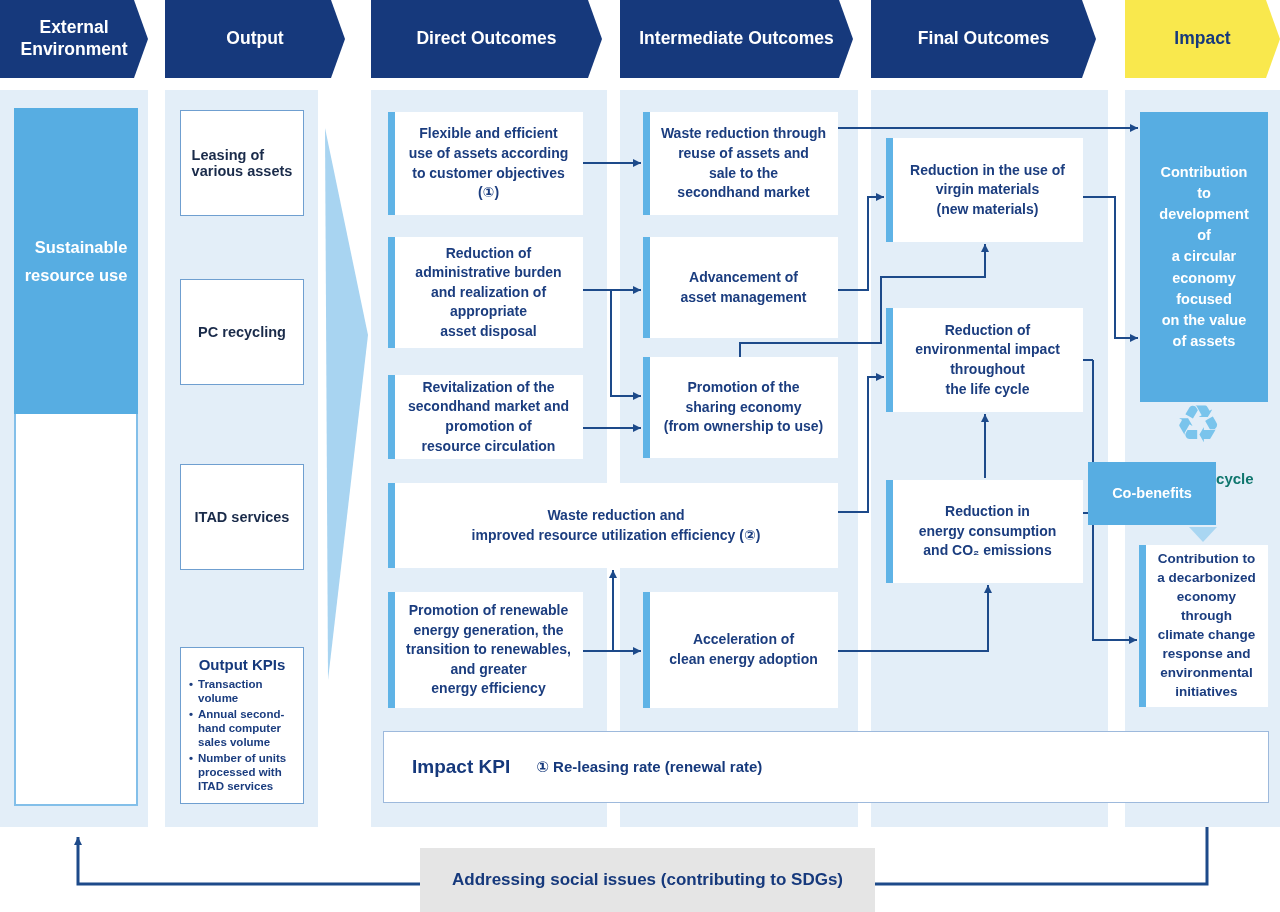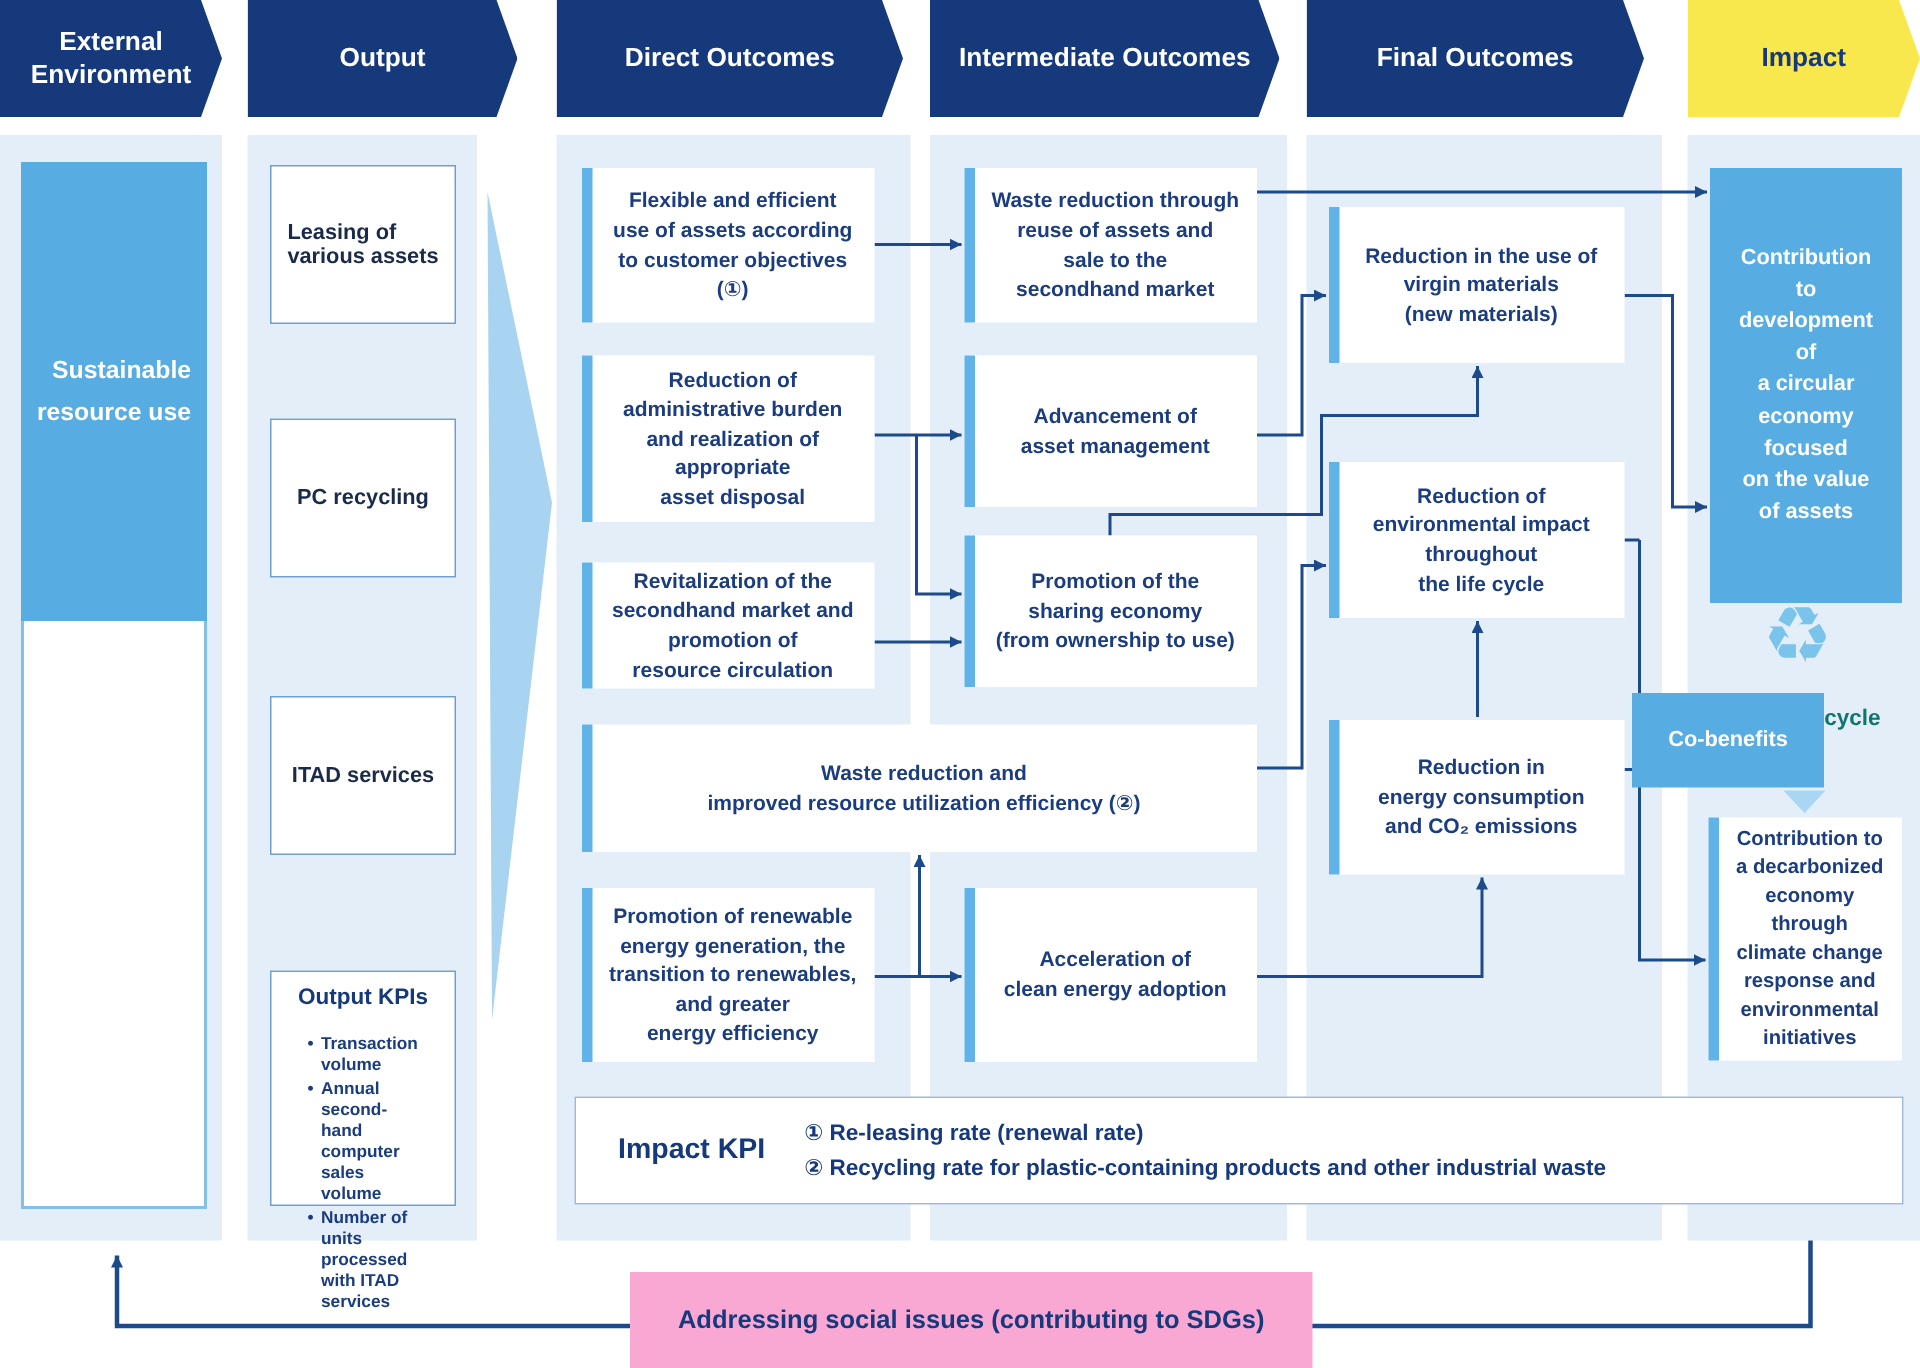"Transaction volume" .kpibox ul { margin: 16px -> 0 }
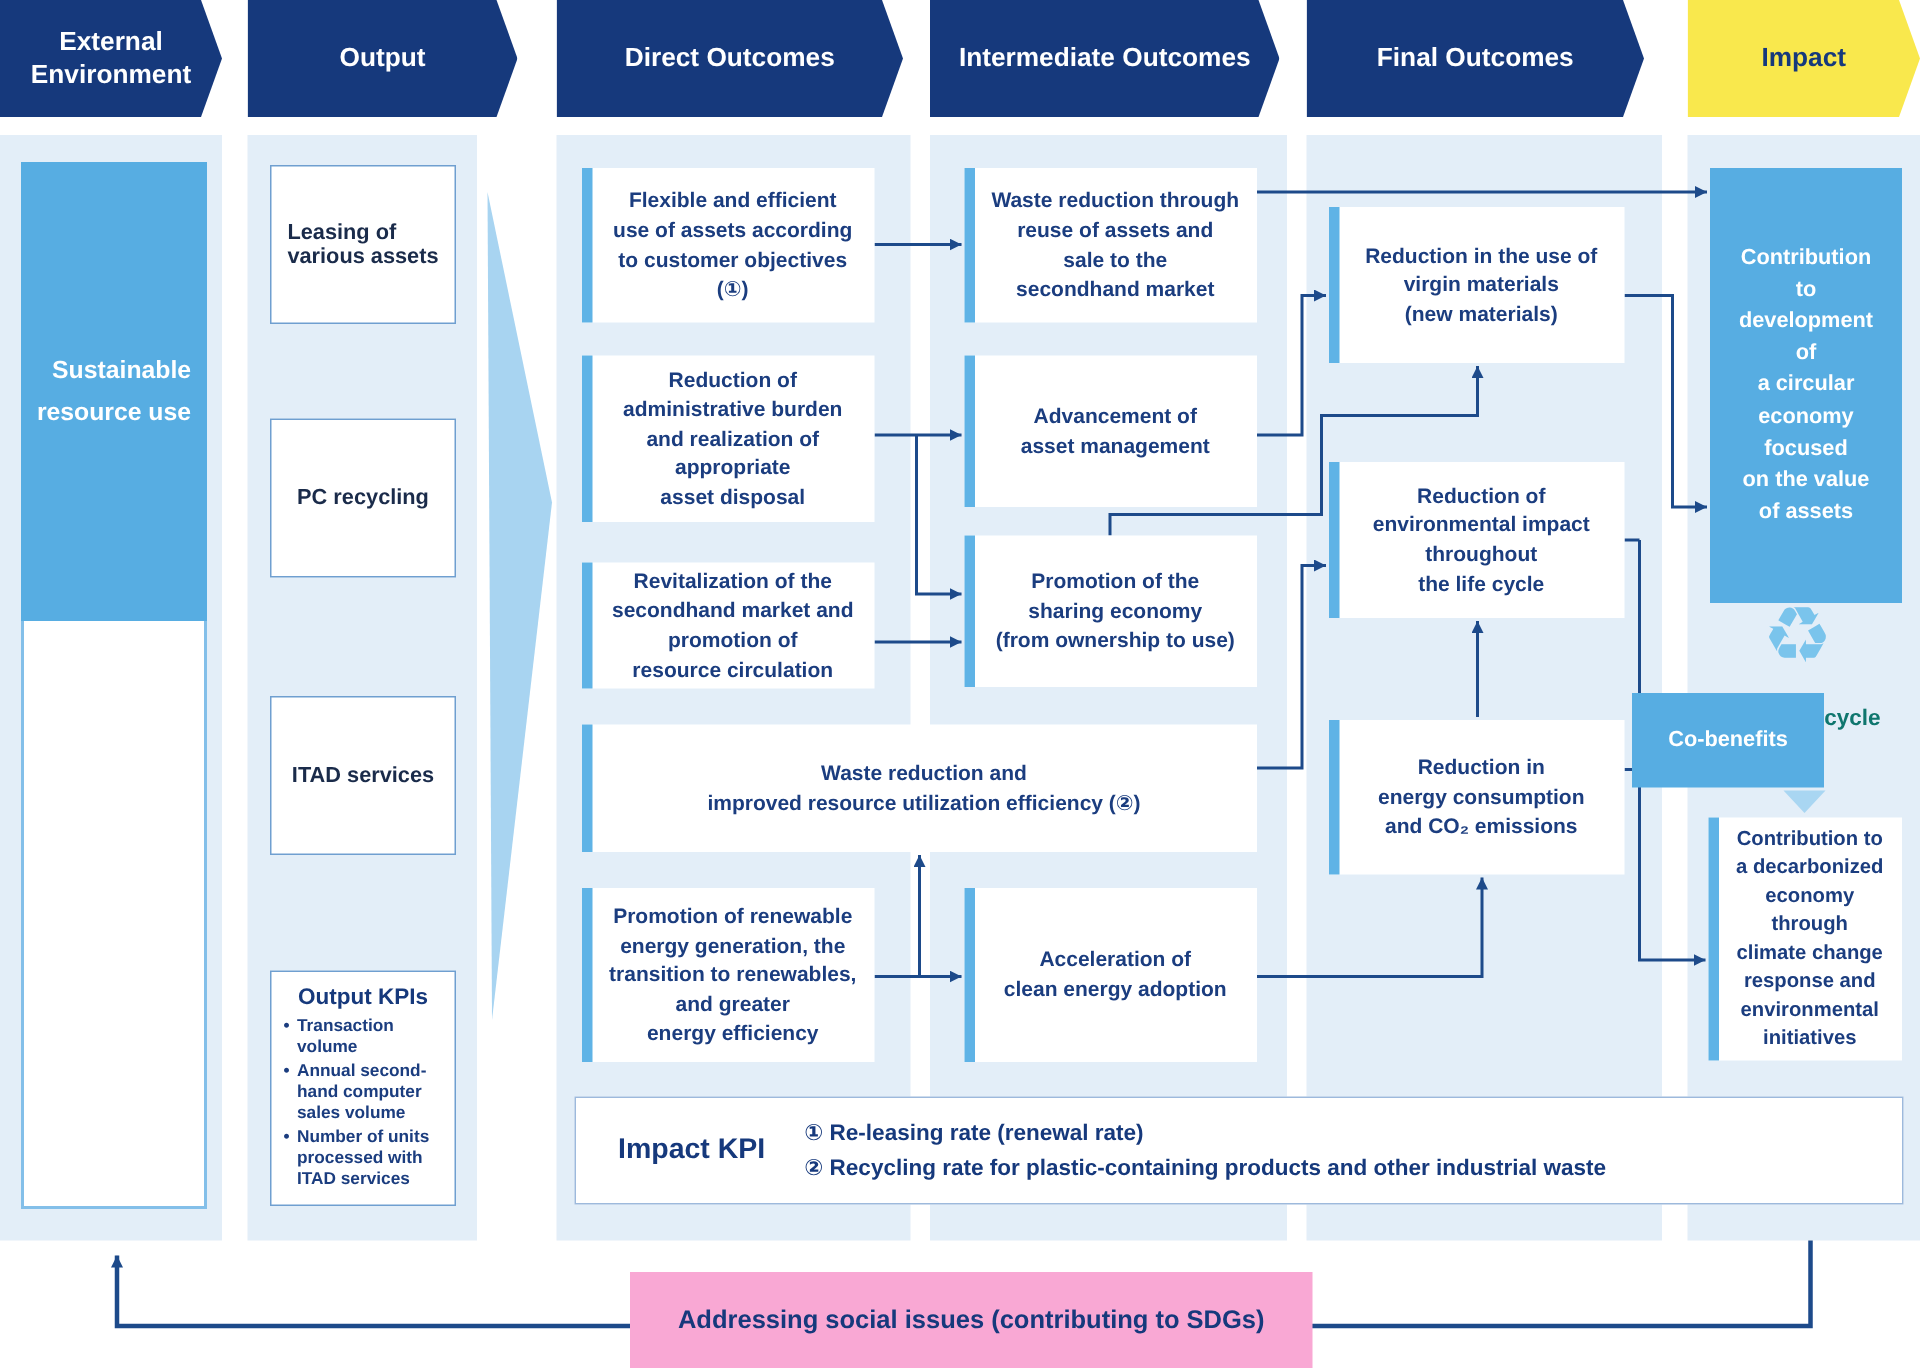"② Recycling rate for plastic-containing" span { html: <span>② Recycling rate for plastic-containing products and other industrial waste</span> -> none }
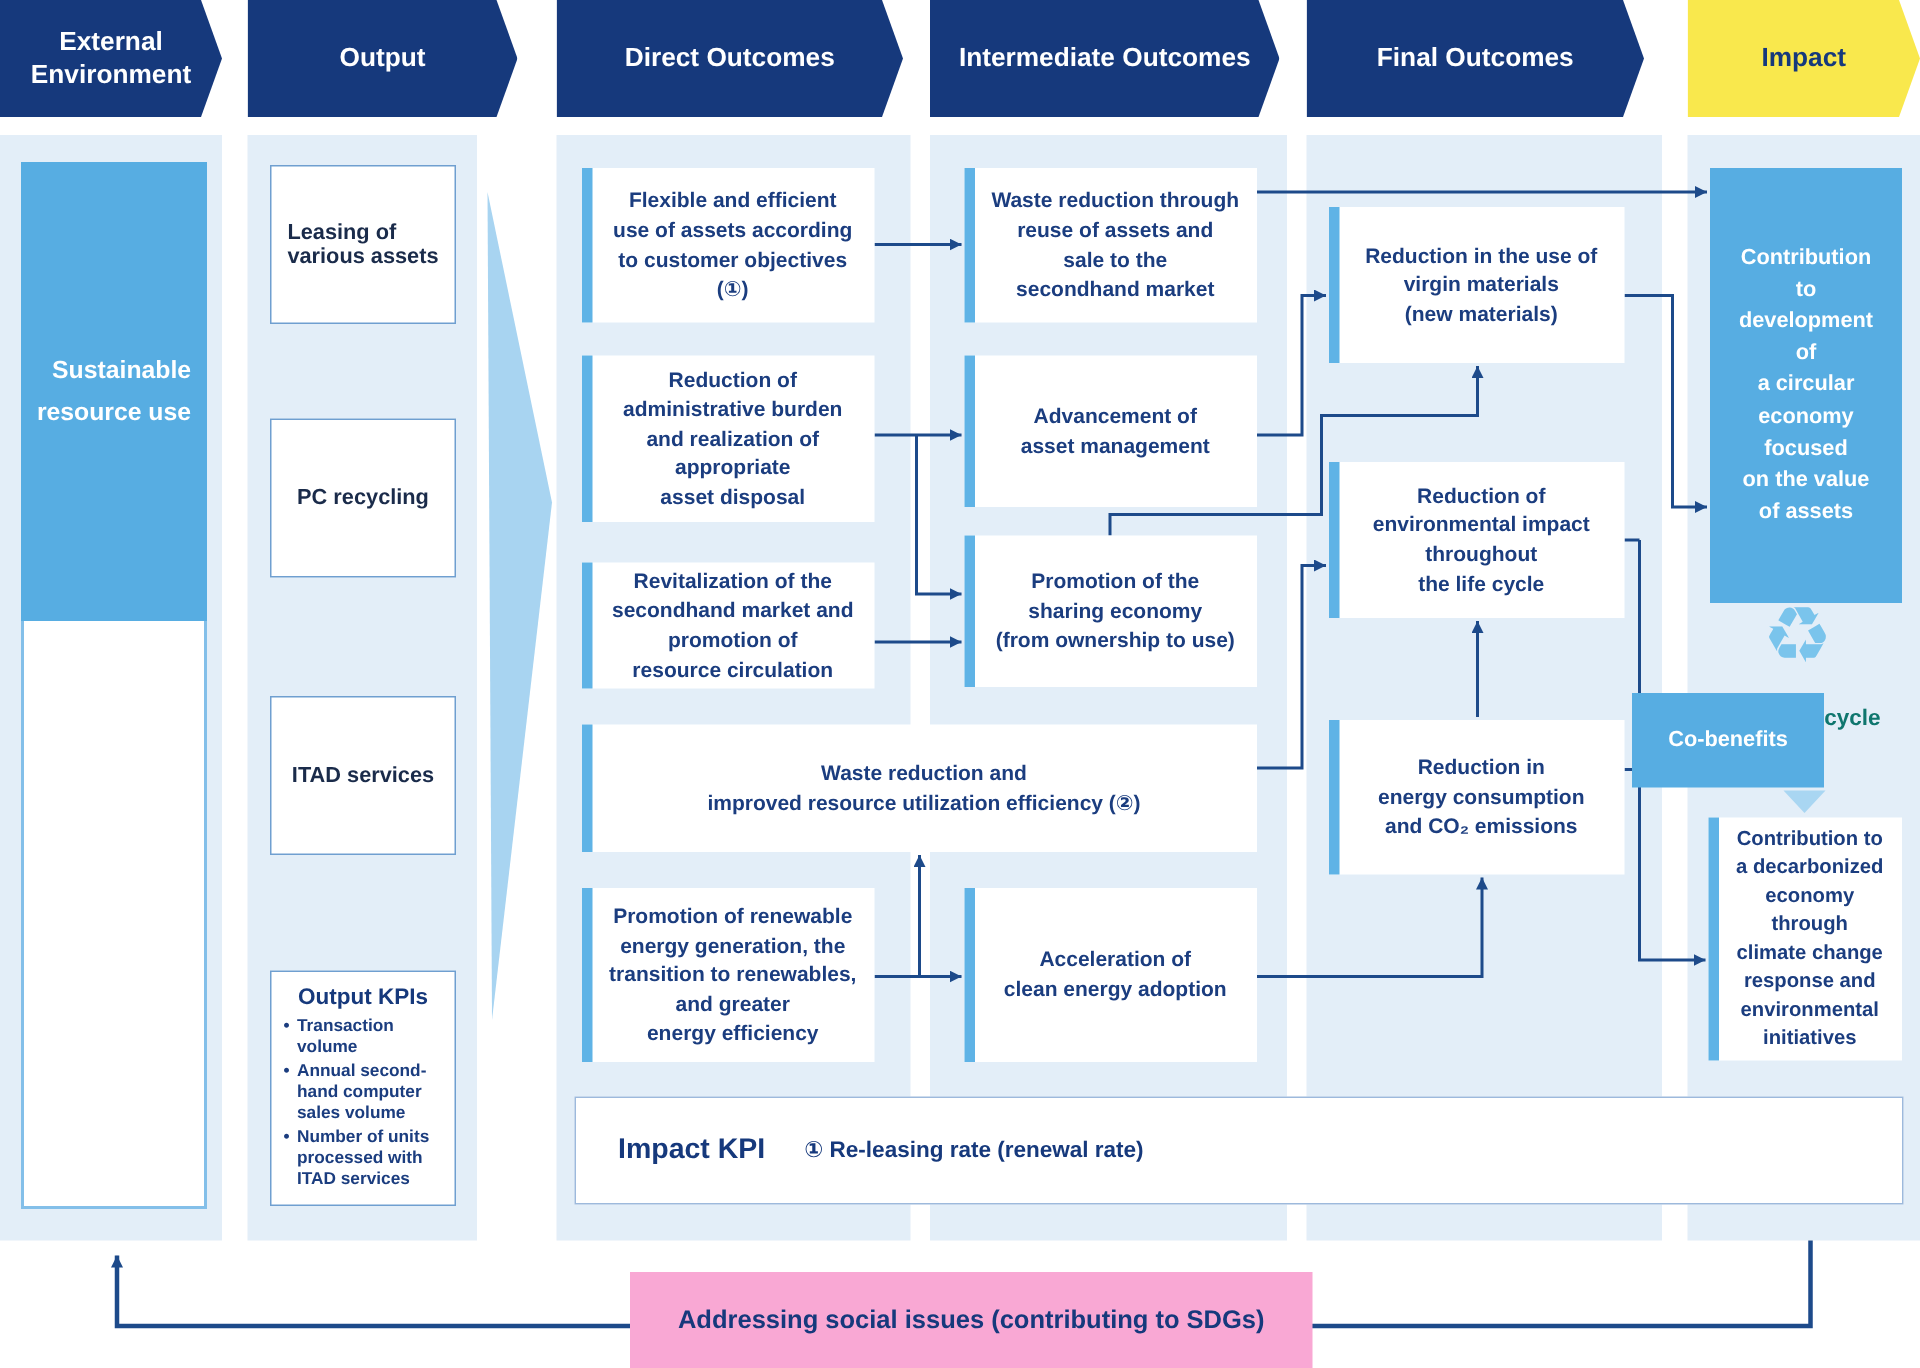"Addressing social issues (contributing" .banner { background: #f9a8d4 -> #e5e5e5 }
